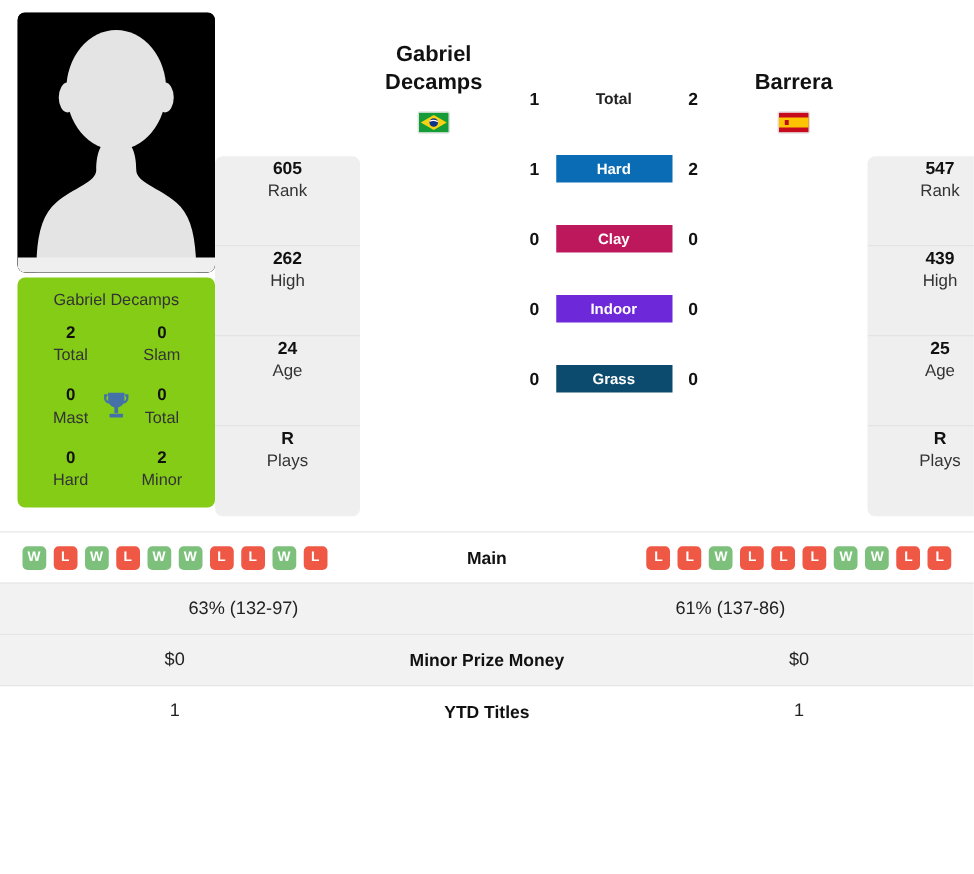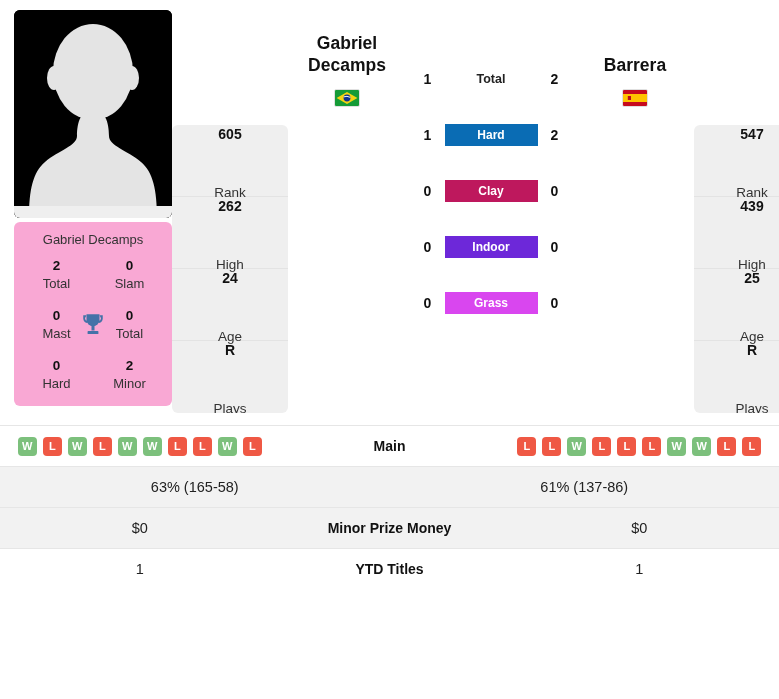"Rank" .strip-row .l { margin-top: 40px -> none }
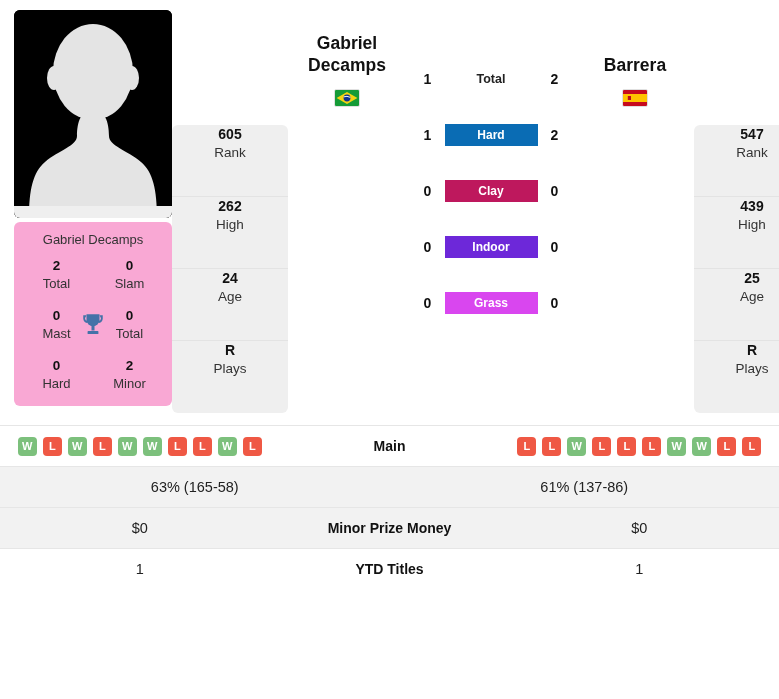"Gabriel Decamps" .info-card { background: #f9a8d4 -> #84cc16 }
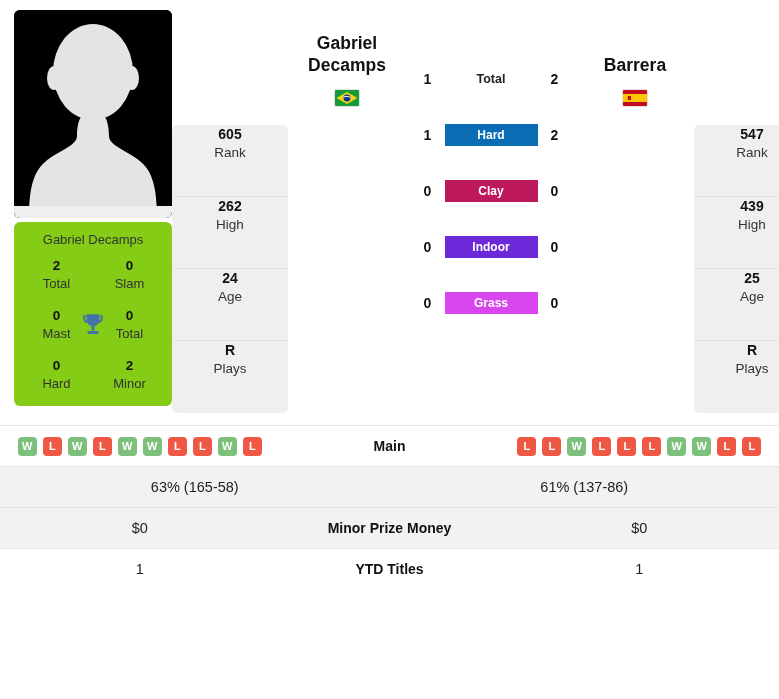"Grass" div.badge { background: #d946ef -> #0c4a6e }
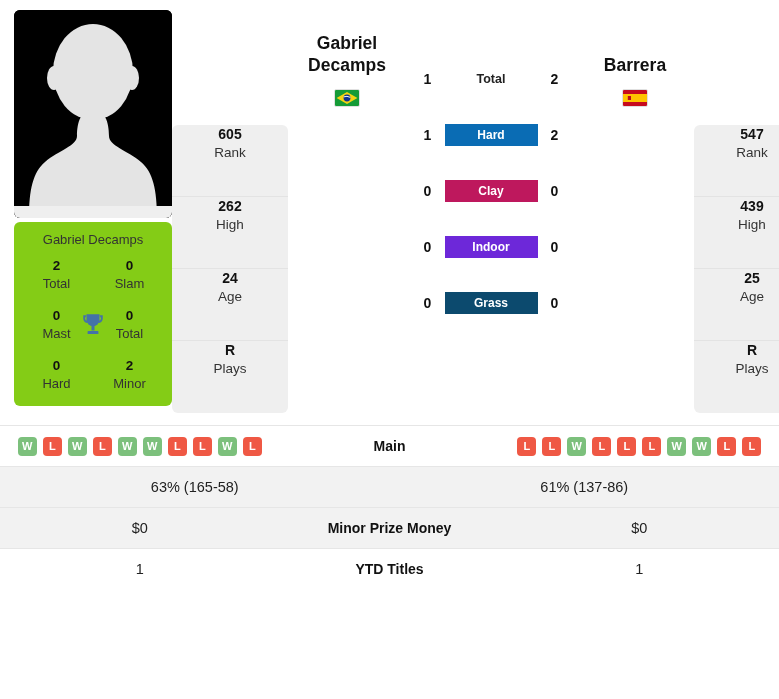"63% (165-58)" div.cell { text: 165-58 -> 132-97 }
